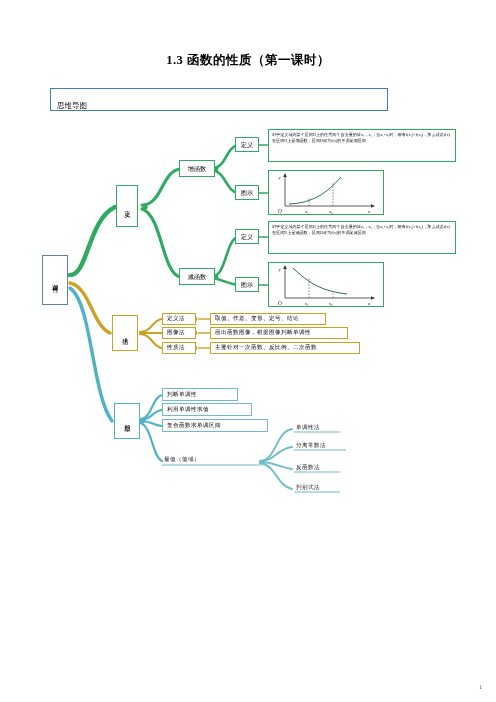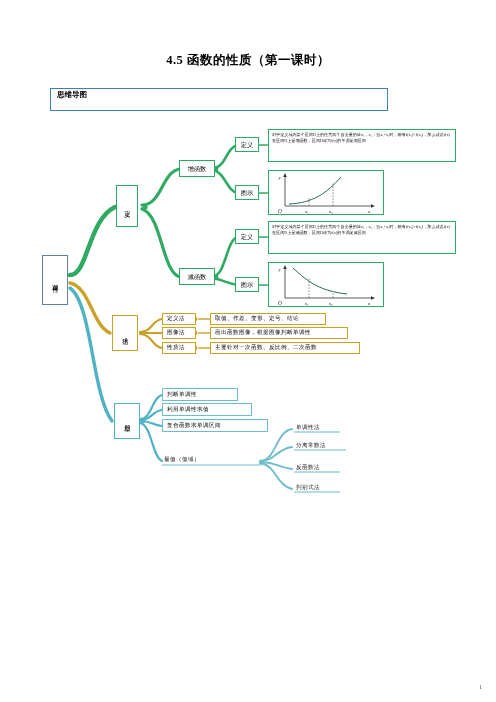"4.5 函数的性质（第一课时）" div.doc-title { text: 4.5 -> 1.3 }
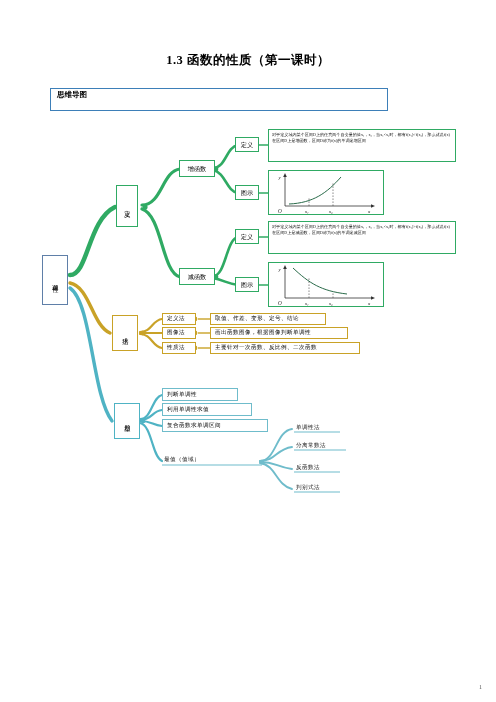"思维导图" .sec-box span { font-weight: bold -> normal; top: 1px -> 12px }
